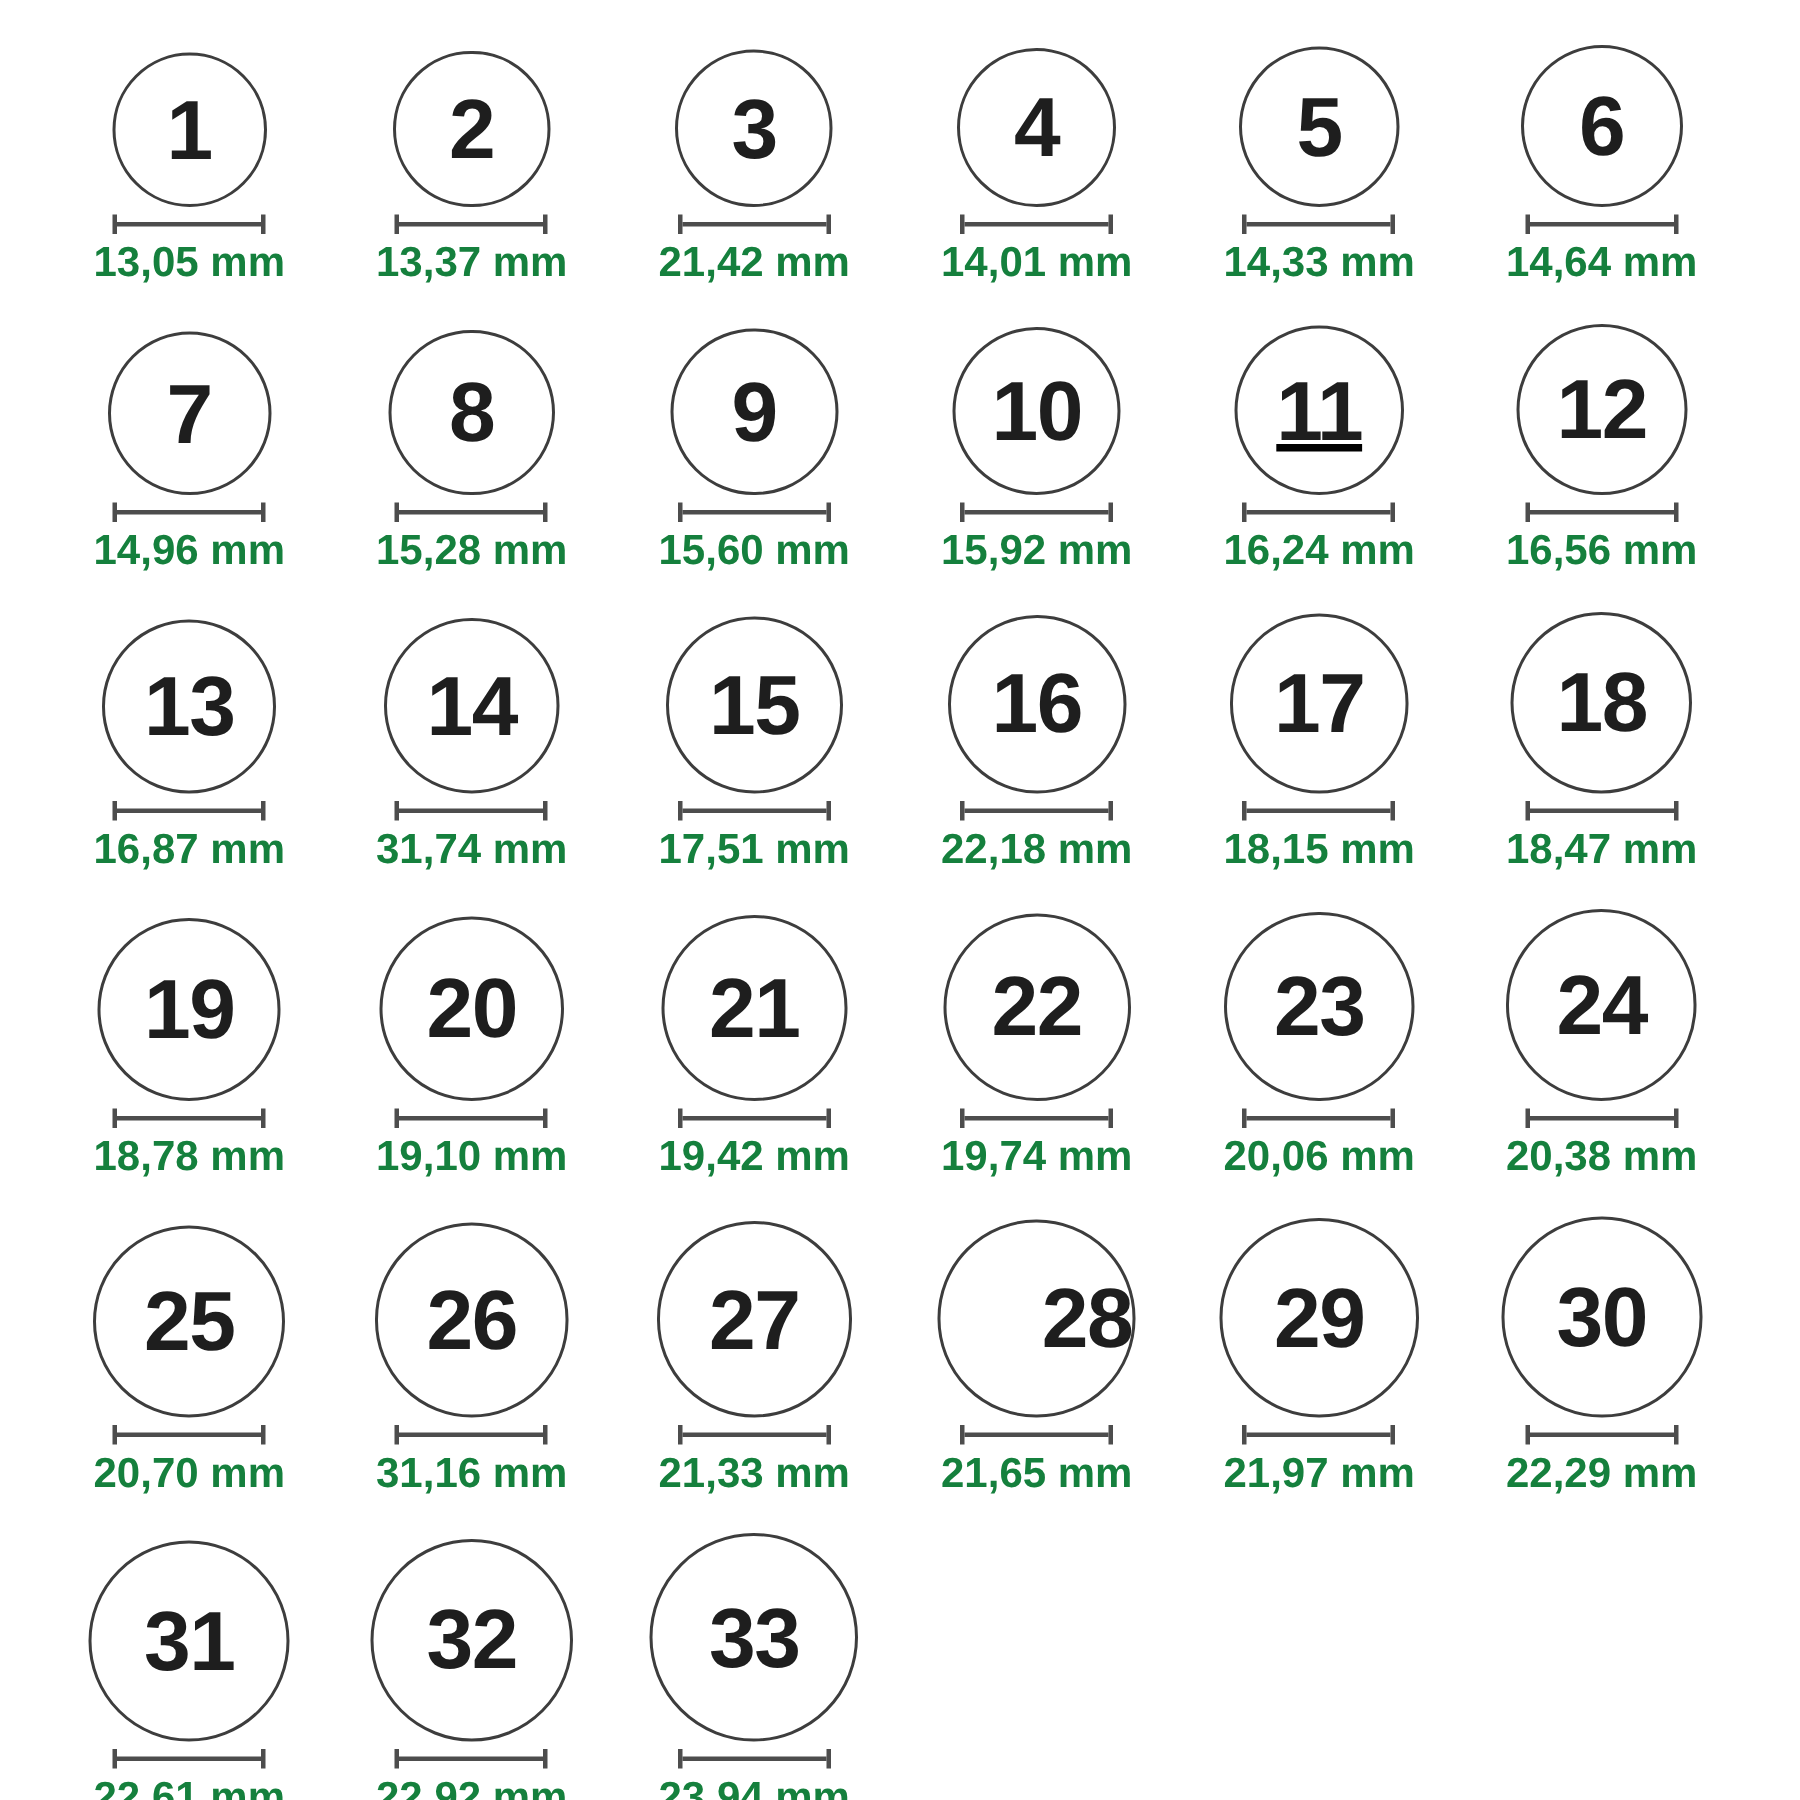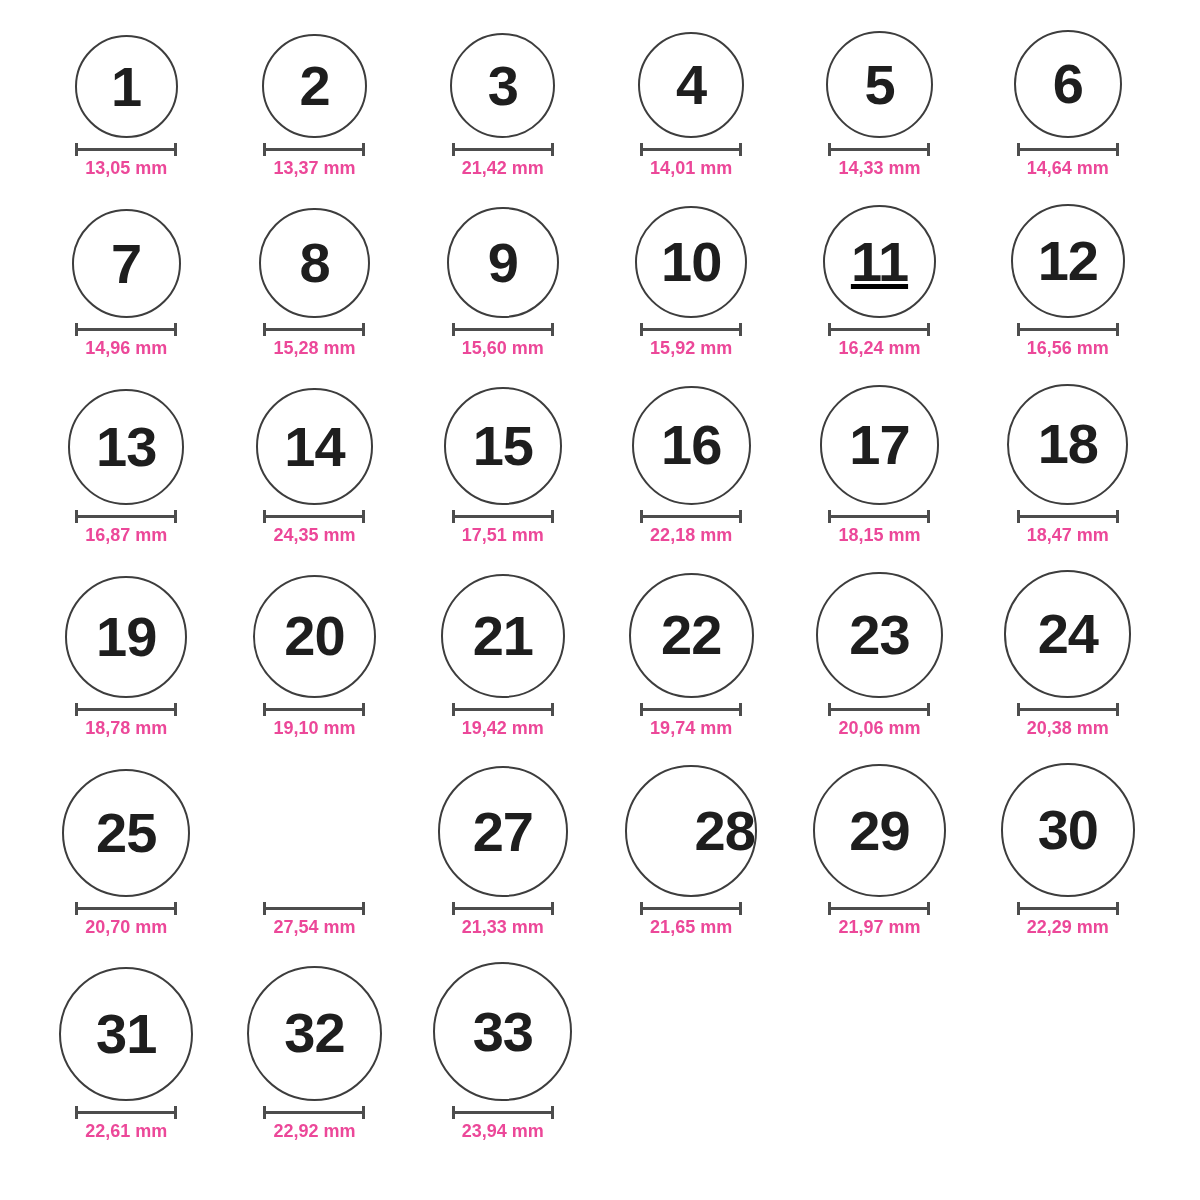"13,05 mm" .dim-label { color: #ec4899 -> #15803d; font-size: 18px -> 28px }
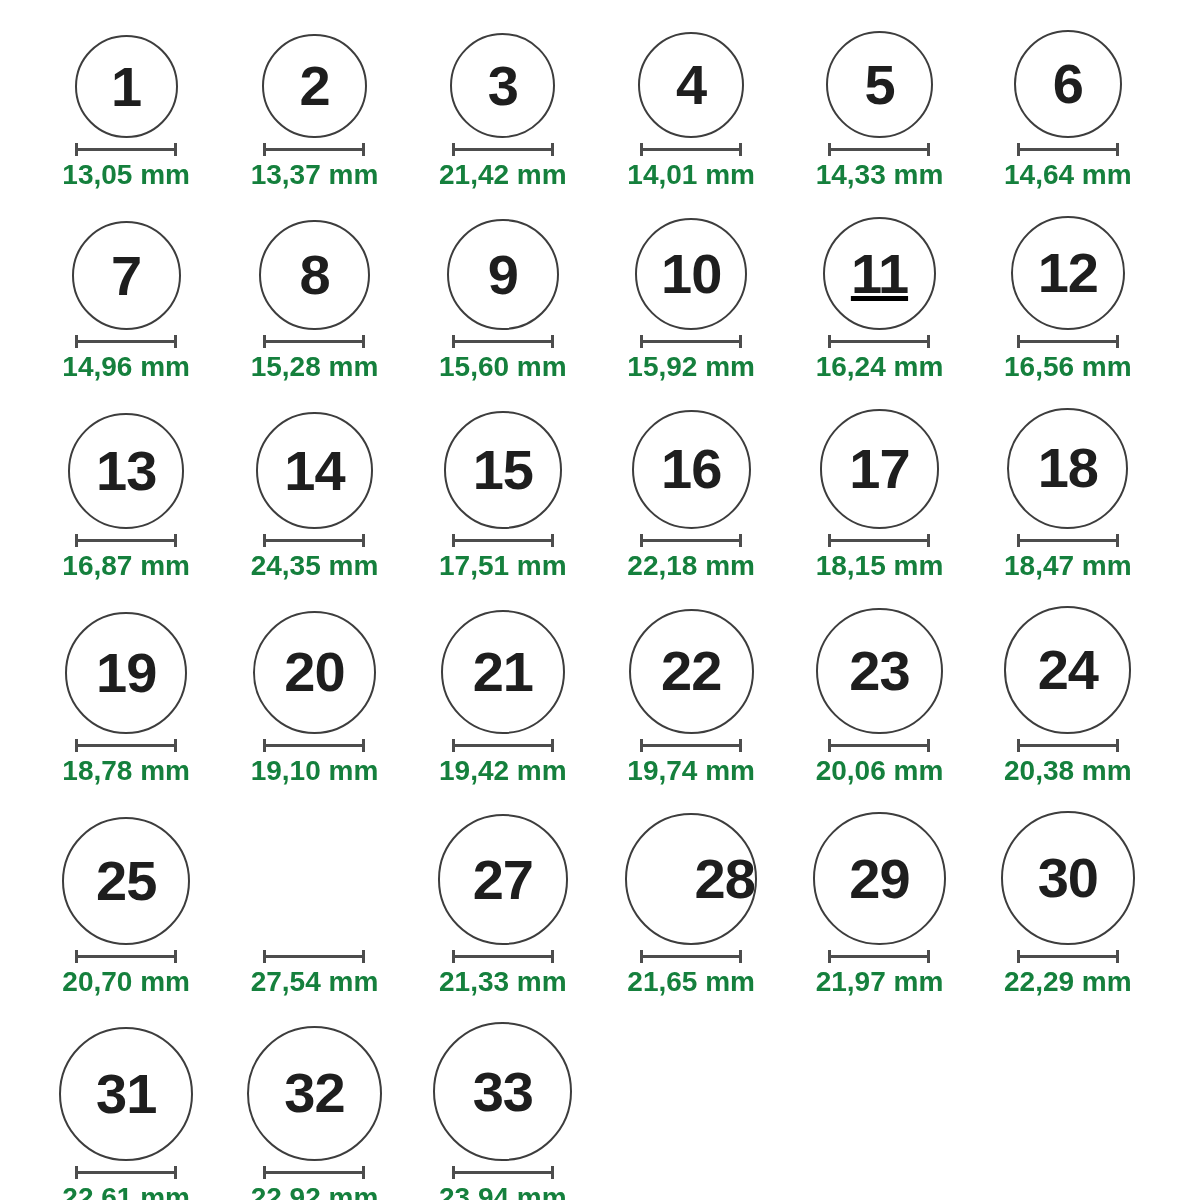"24,35 mm" div.dim-label { text: 24,35 -> 31,74 }
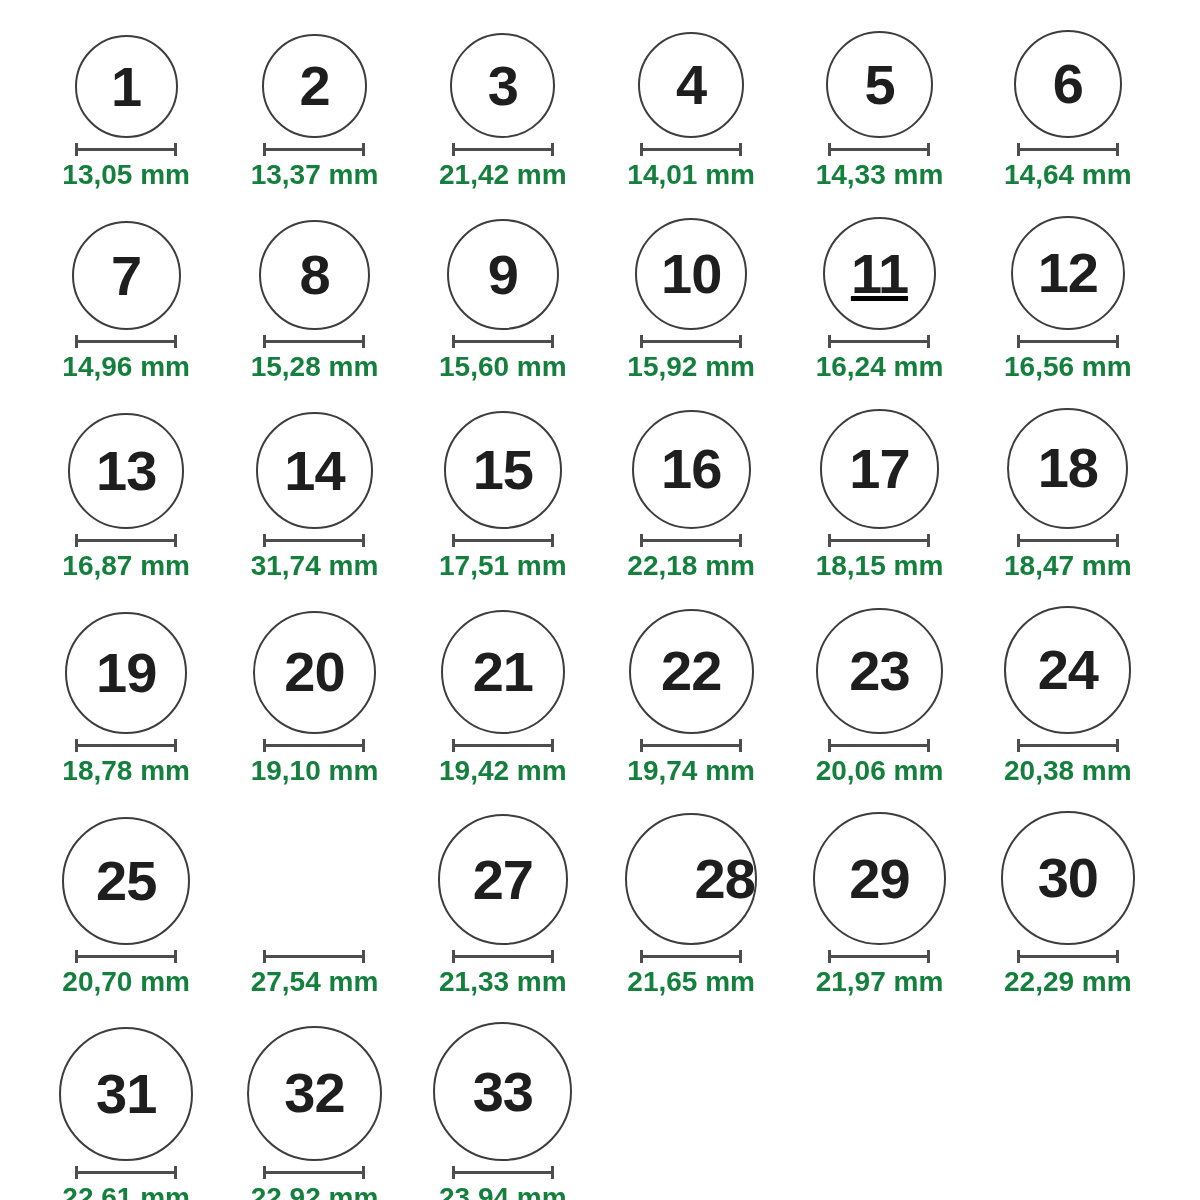"26" div.ring-circle { html: none -> <div> <span>26</span> </div> }
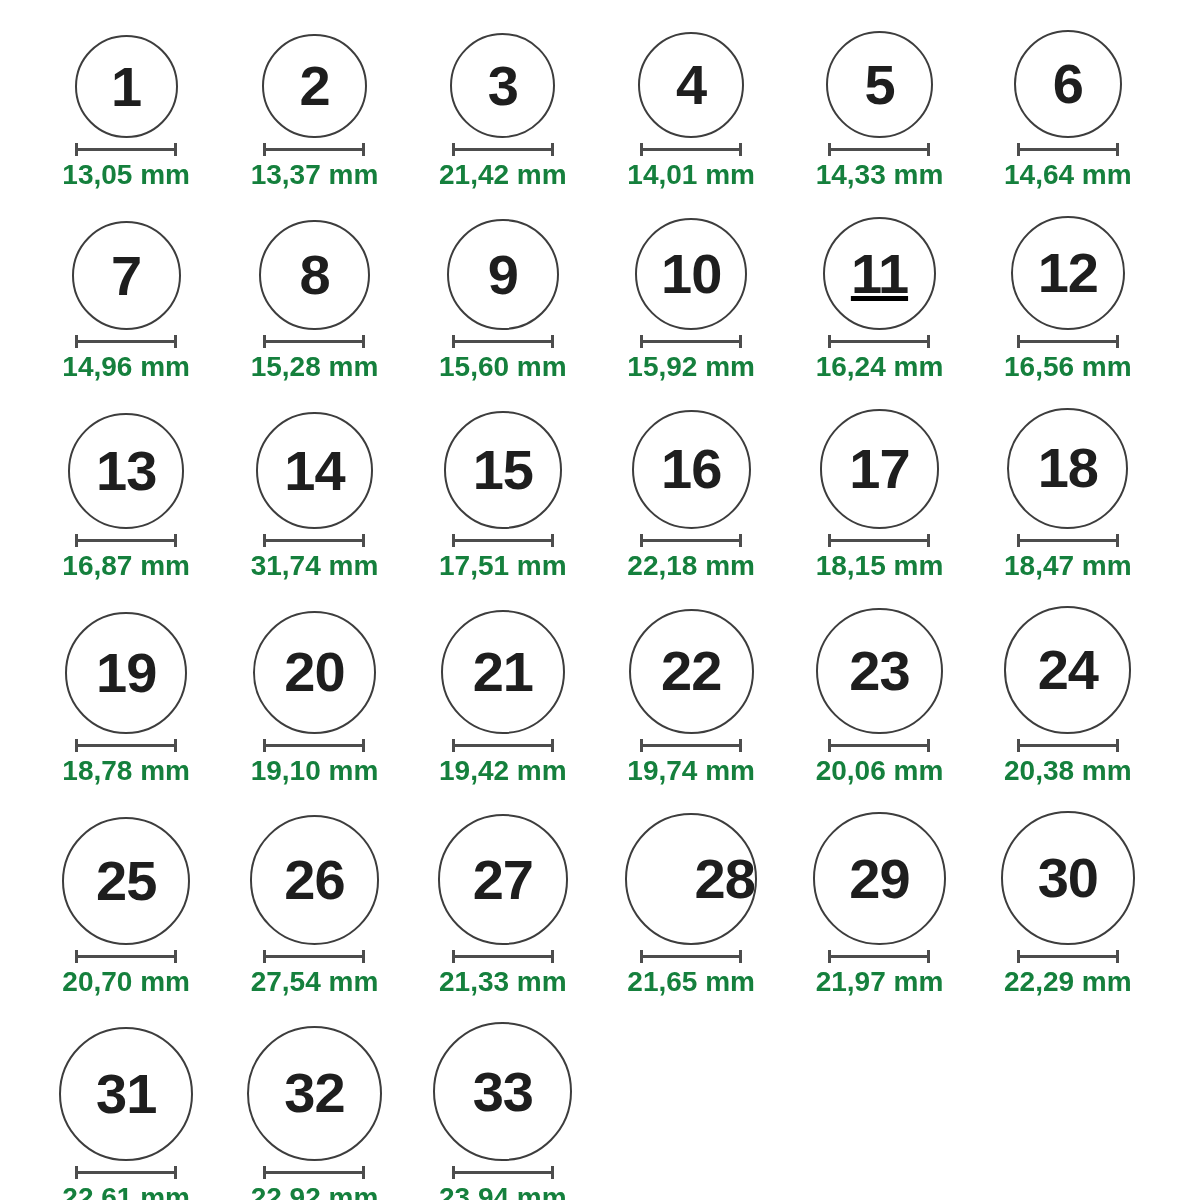"27,54 mm" div.dim-label { text: 27,54 -> 31,16 }
